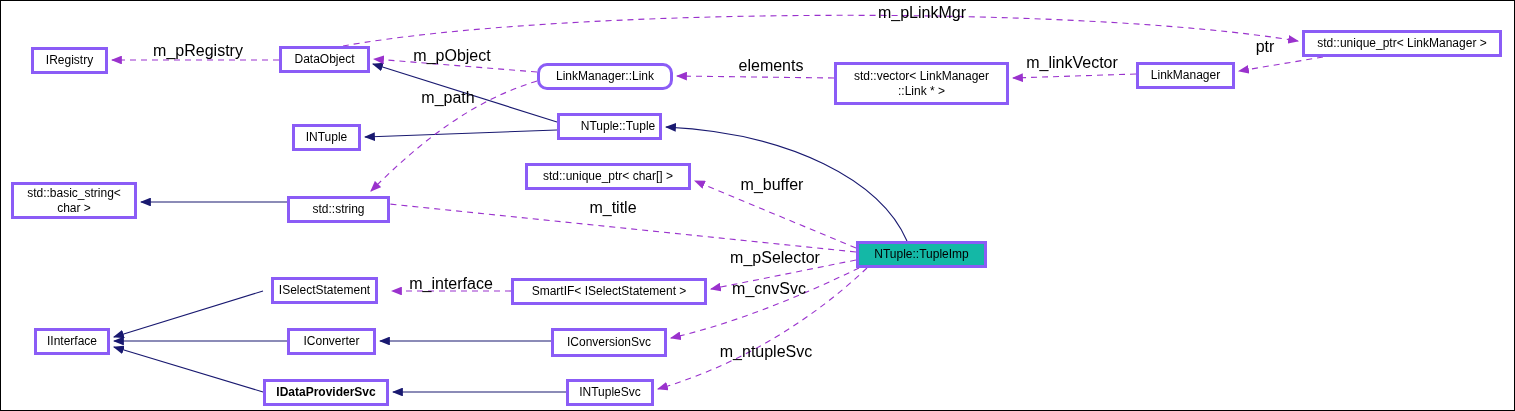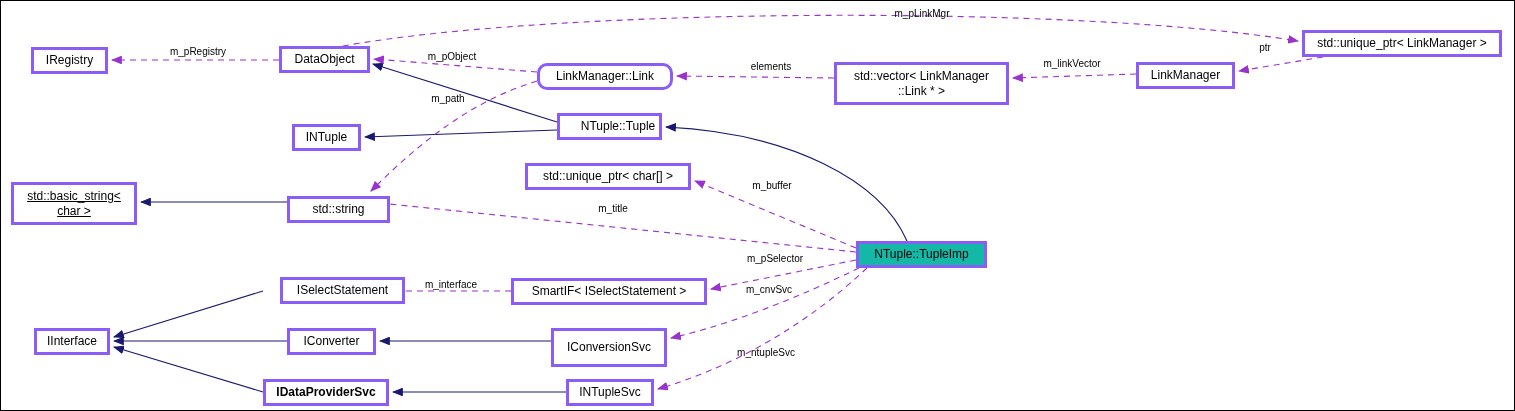"m_pLinkMgr" .edge-label { font-size: 10px -> 16px }
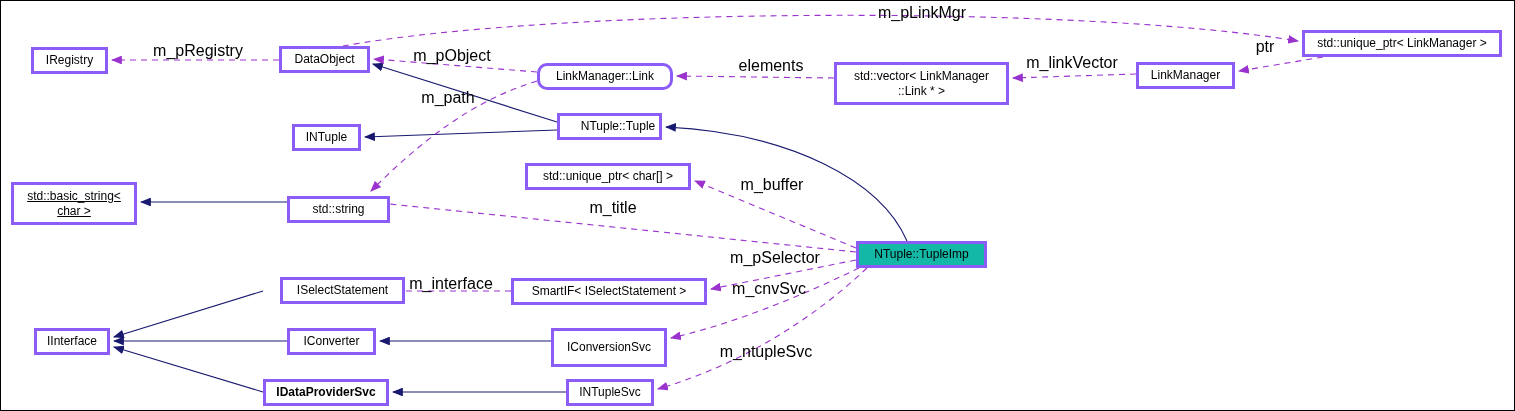"std::basic_string<" div.node { height: 43px -> 37px; text-decoration: underline -> none }
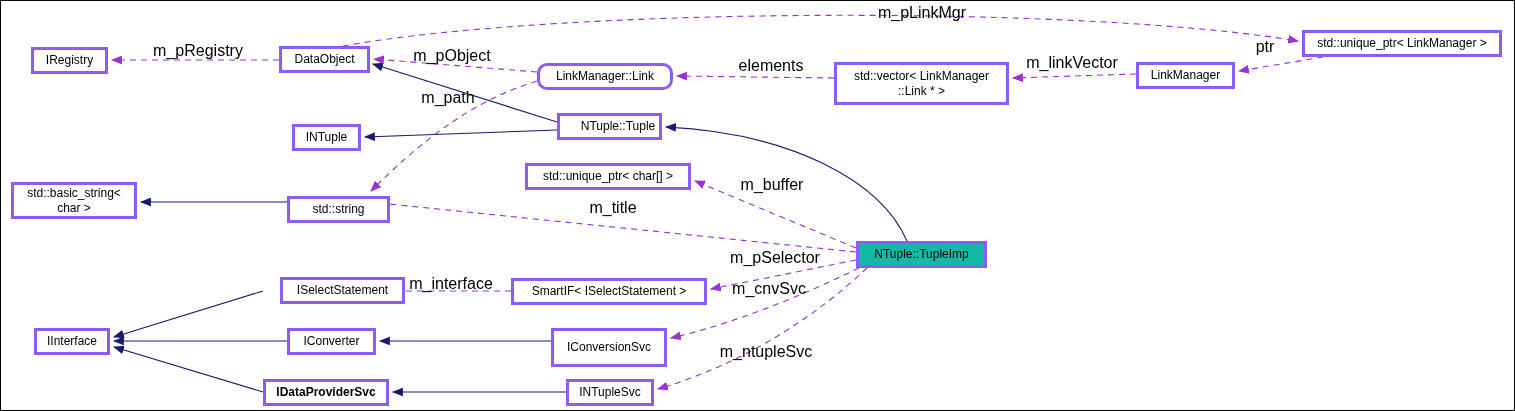"ISelectStatement" div.node { left: 279px -> 270px; width: 125px -> 107px }
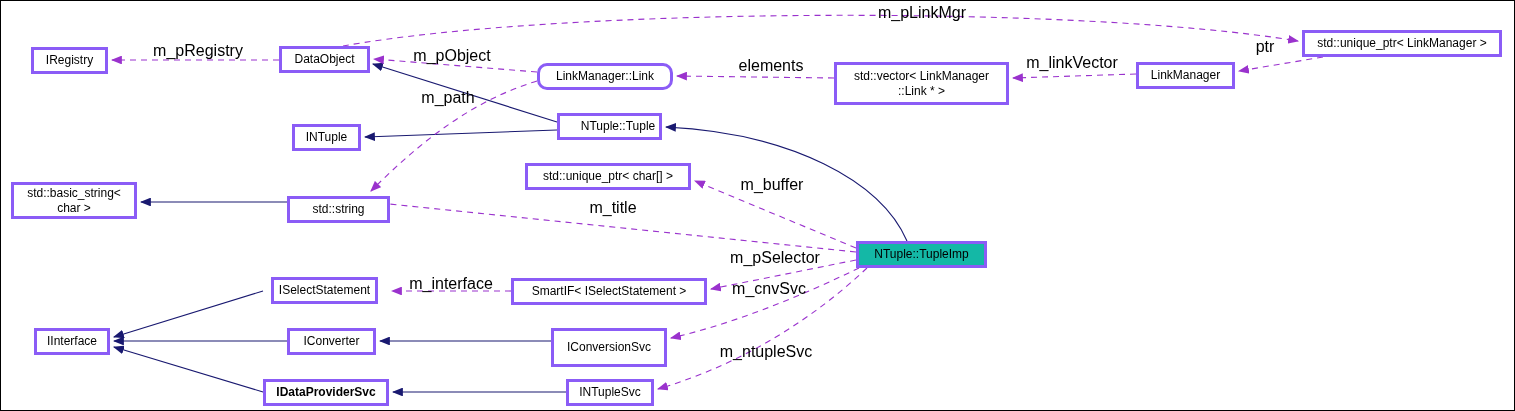"IConversionSvc" div.node { height: 39px -> 29px }
